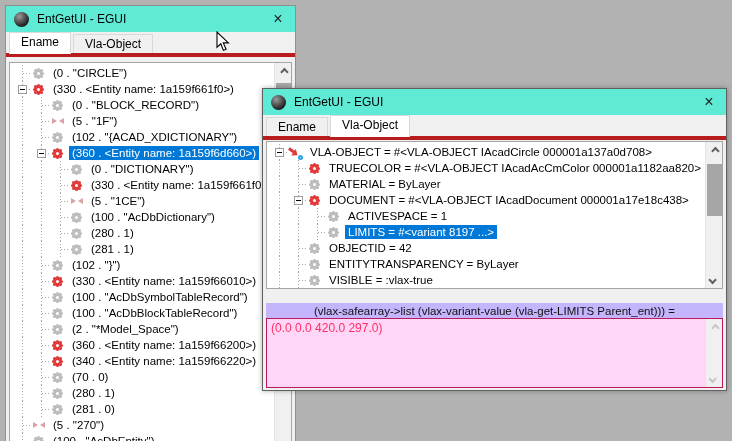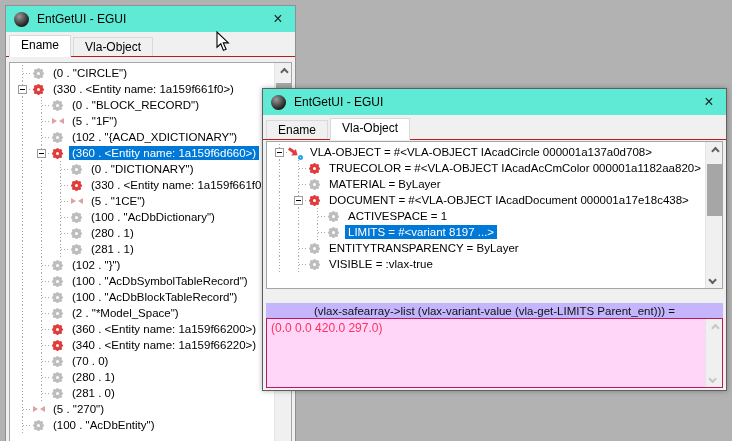"Ename" .tabbar { border-bottom: 1px solid #b91c1c -> 4px solid #b91c1c }
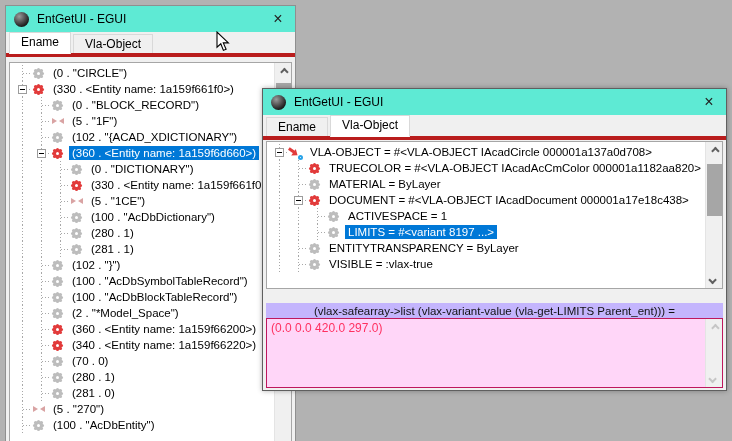"OBJECTID = 42" div.trow { html: none -> <div> <span></span> <span></span> <span></span> <span>OBJECTID = 42</span> </div> }
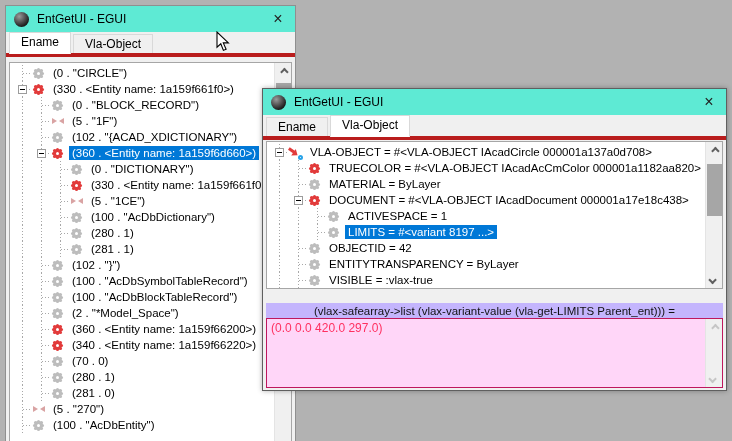"(330 . <Entity name: 1a159f66010>)" div.trow { html: none -> <div> <span></span> <span></span> <span></span> <span>(330 . &lt;Entity name: 1a159f66010&gt;)</span> </div> }
